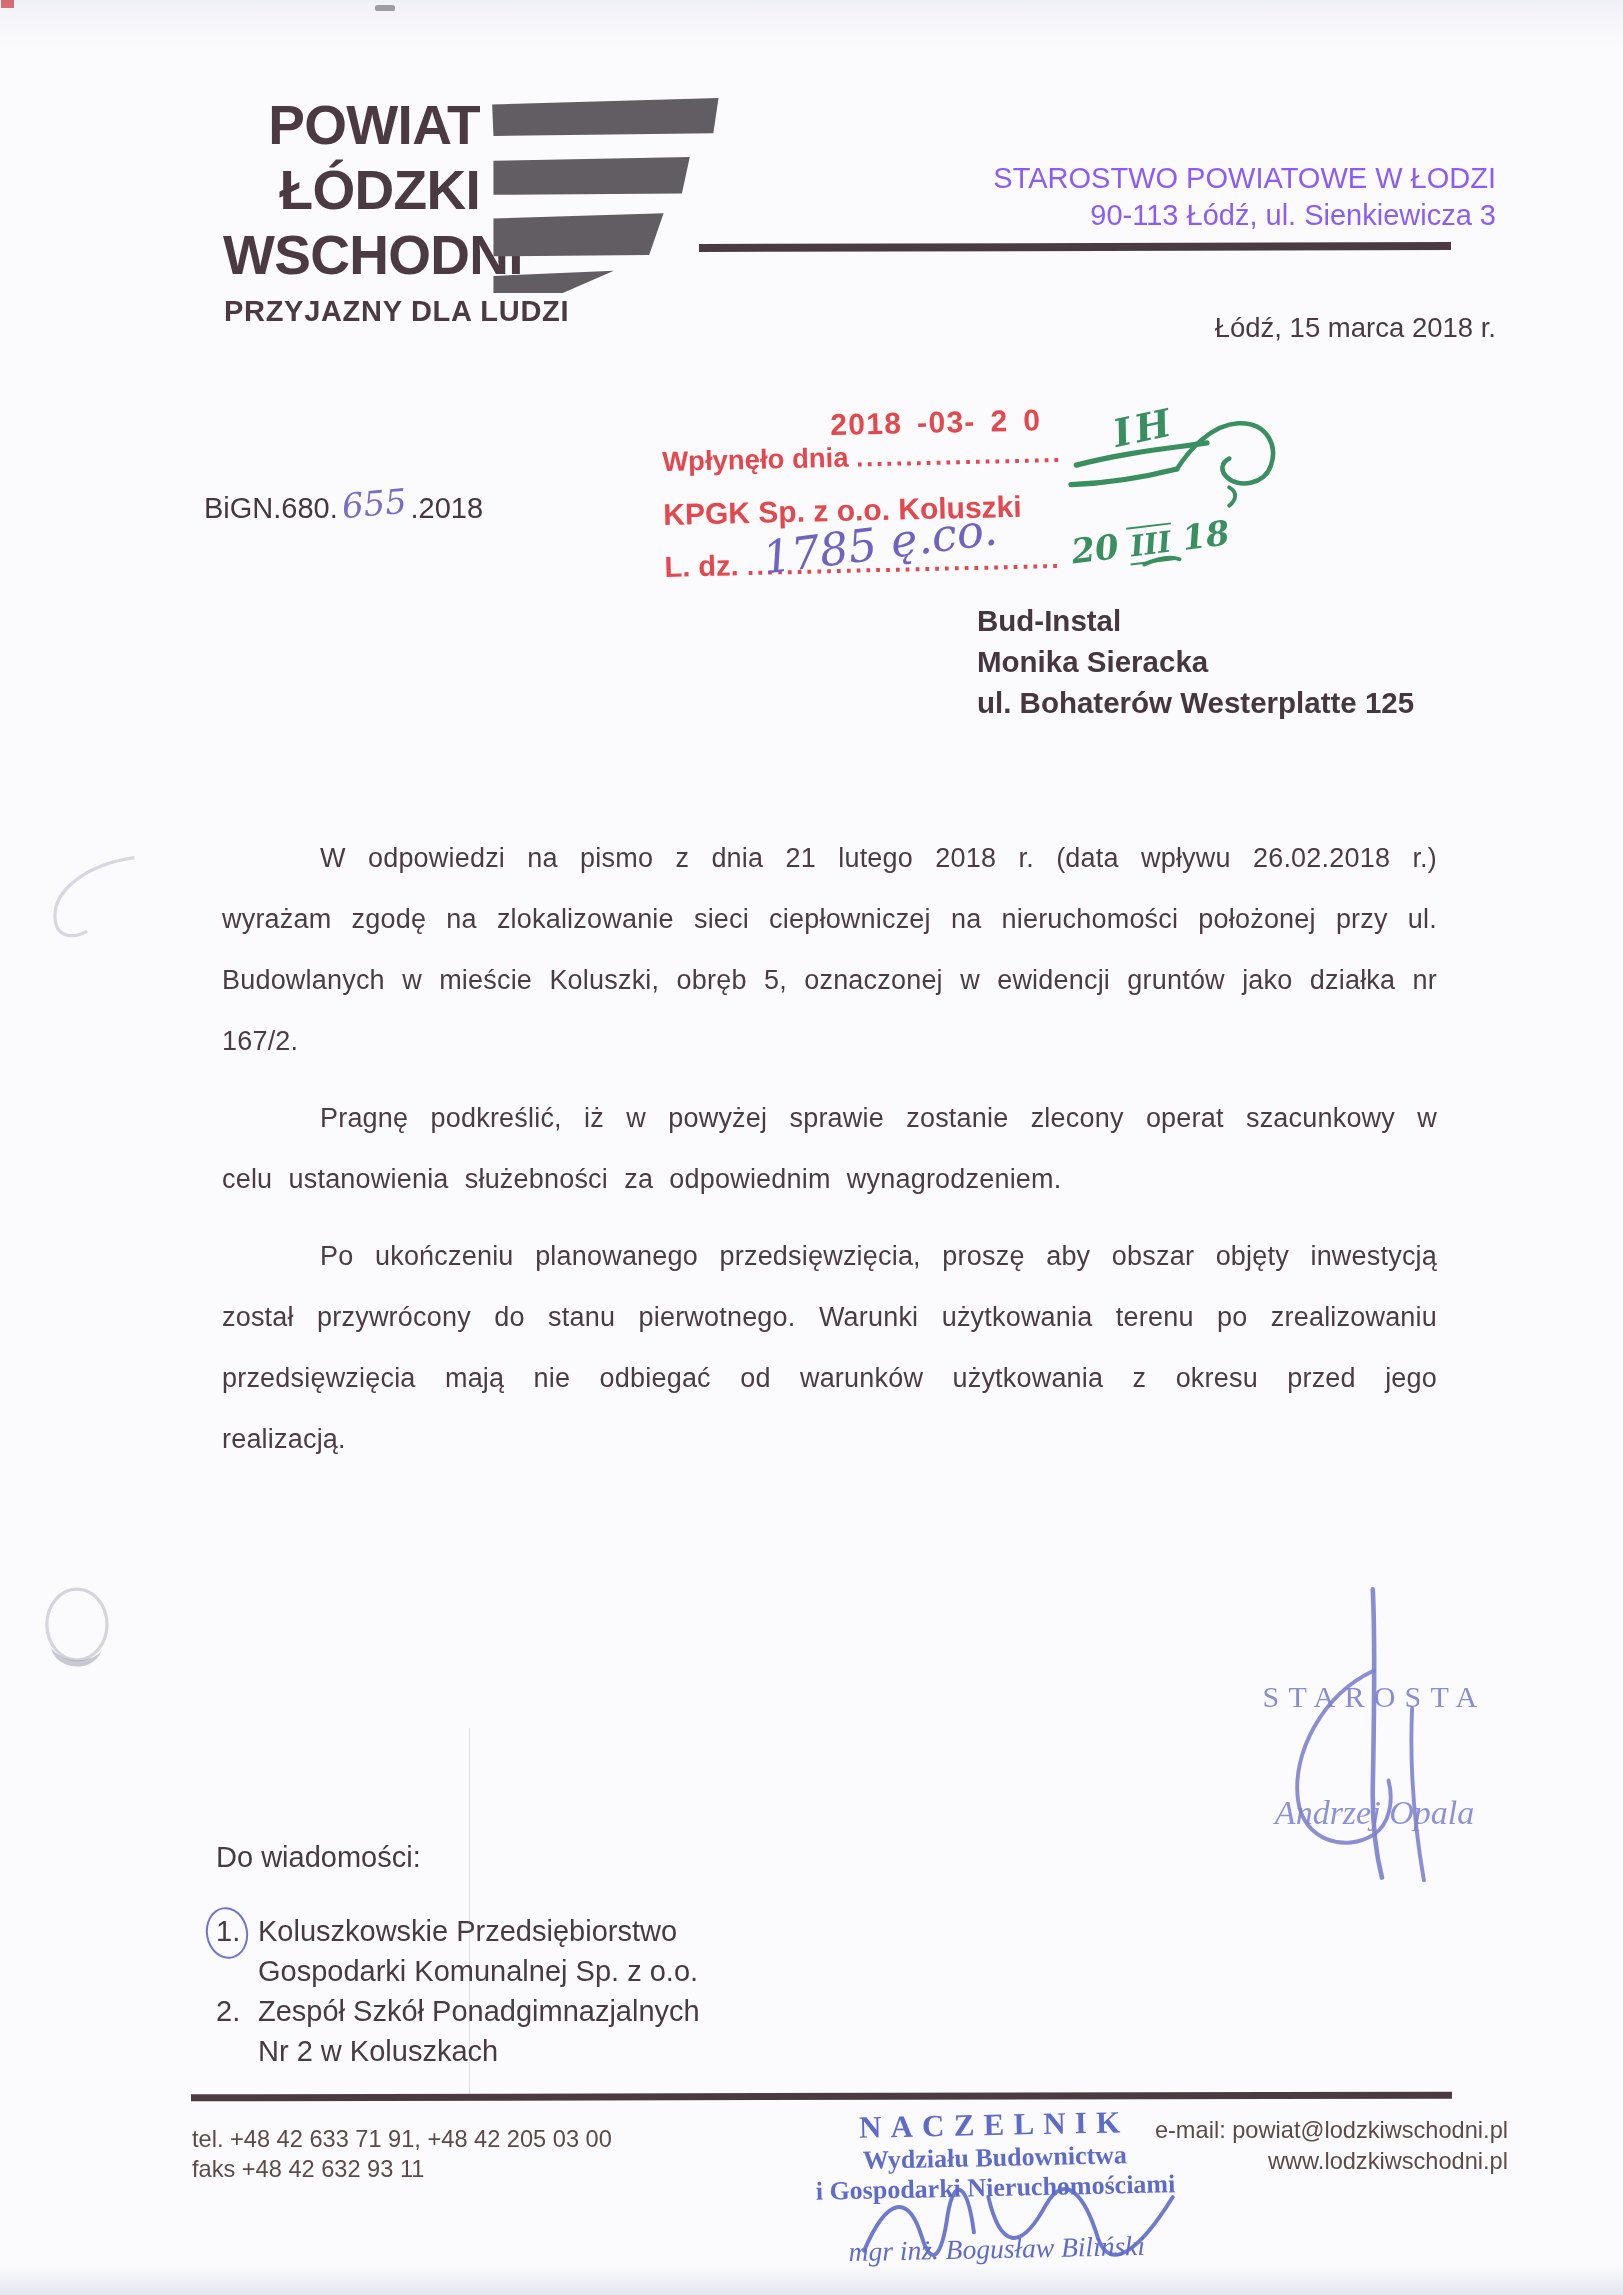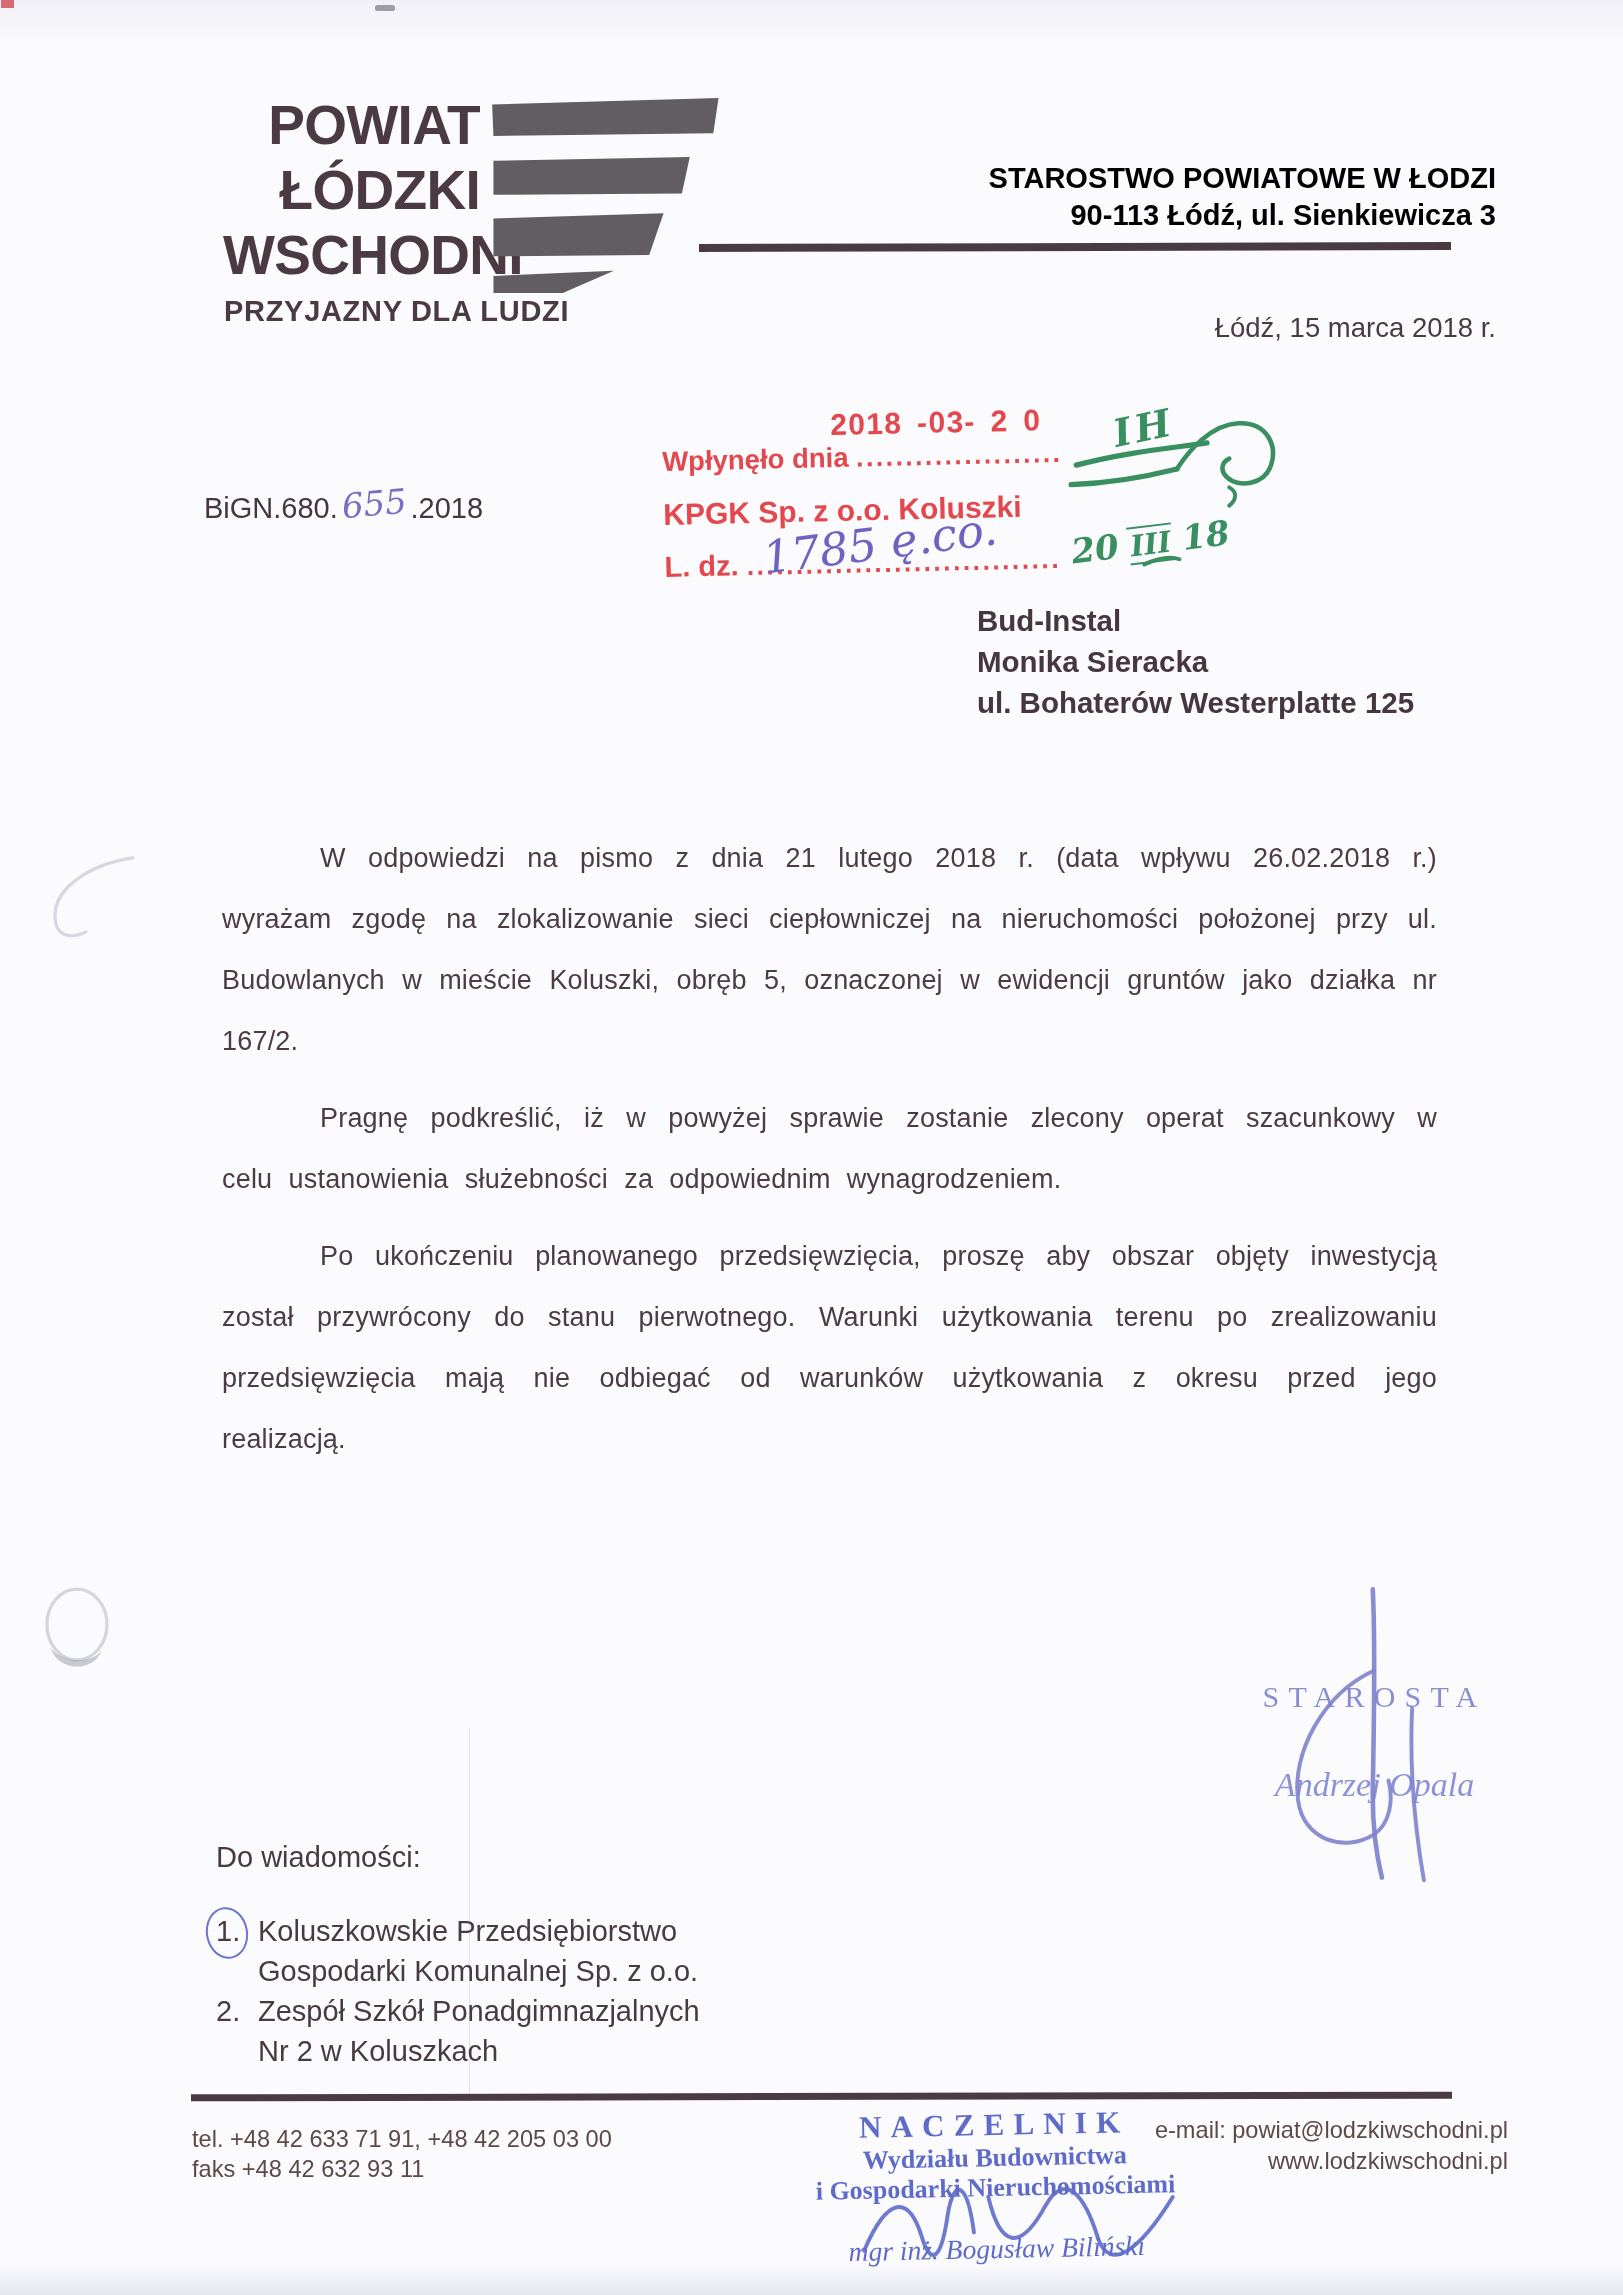"STAROSTWO POWIATOWE W ŁODZI" .office-block { color: #000000 -> #8b5cf6; font-weight: bold -> normal }
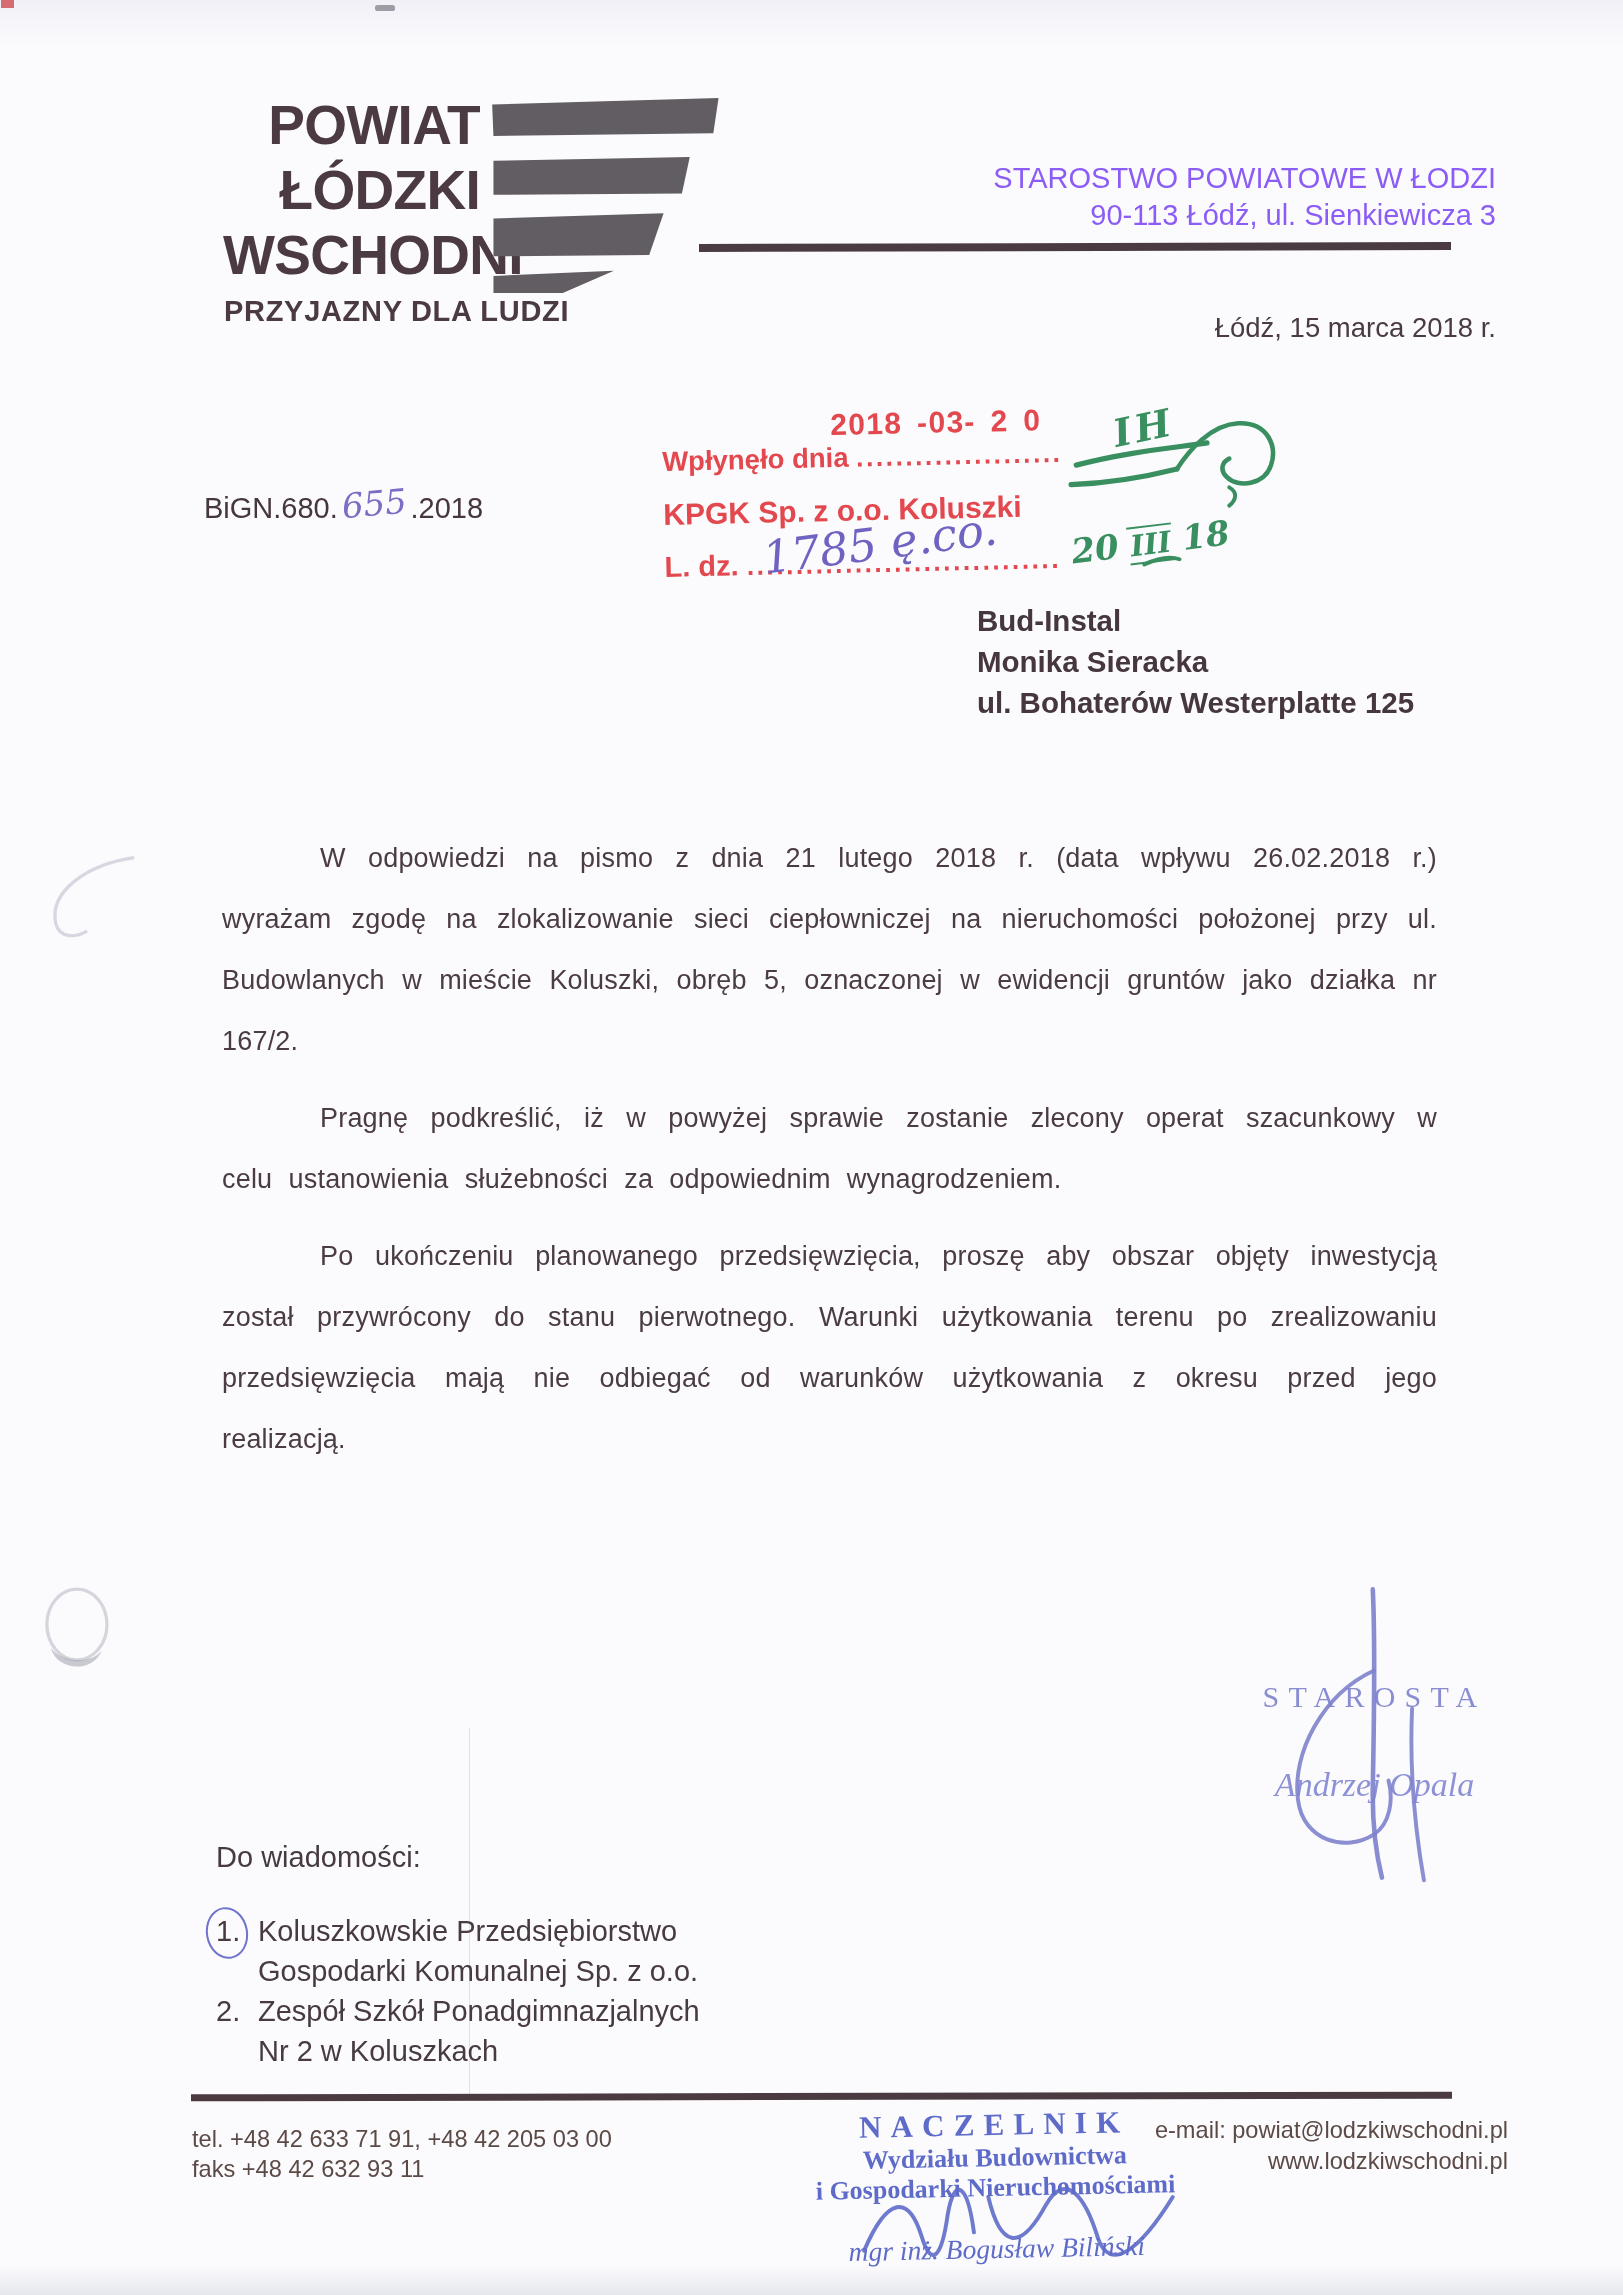"Andrzej Opala" .starosta-name { margin-top: 52px -> 80px }
